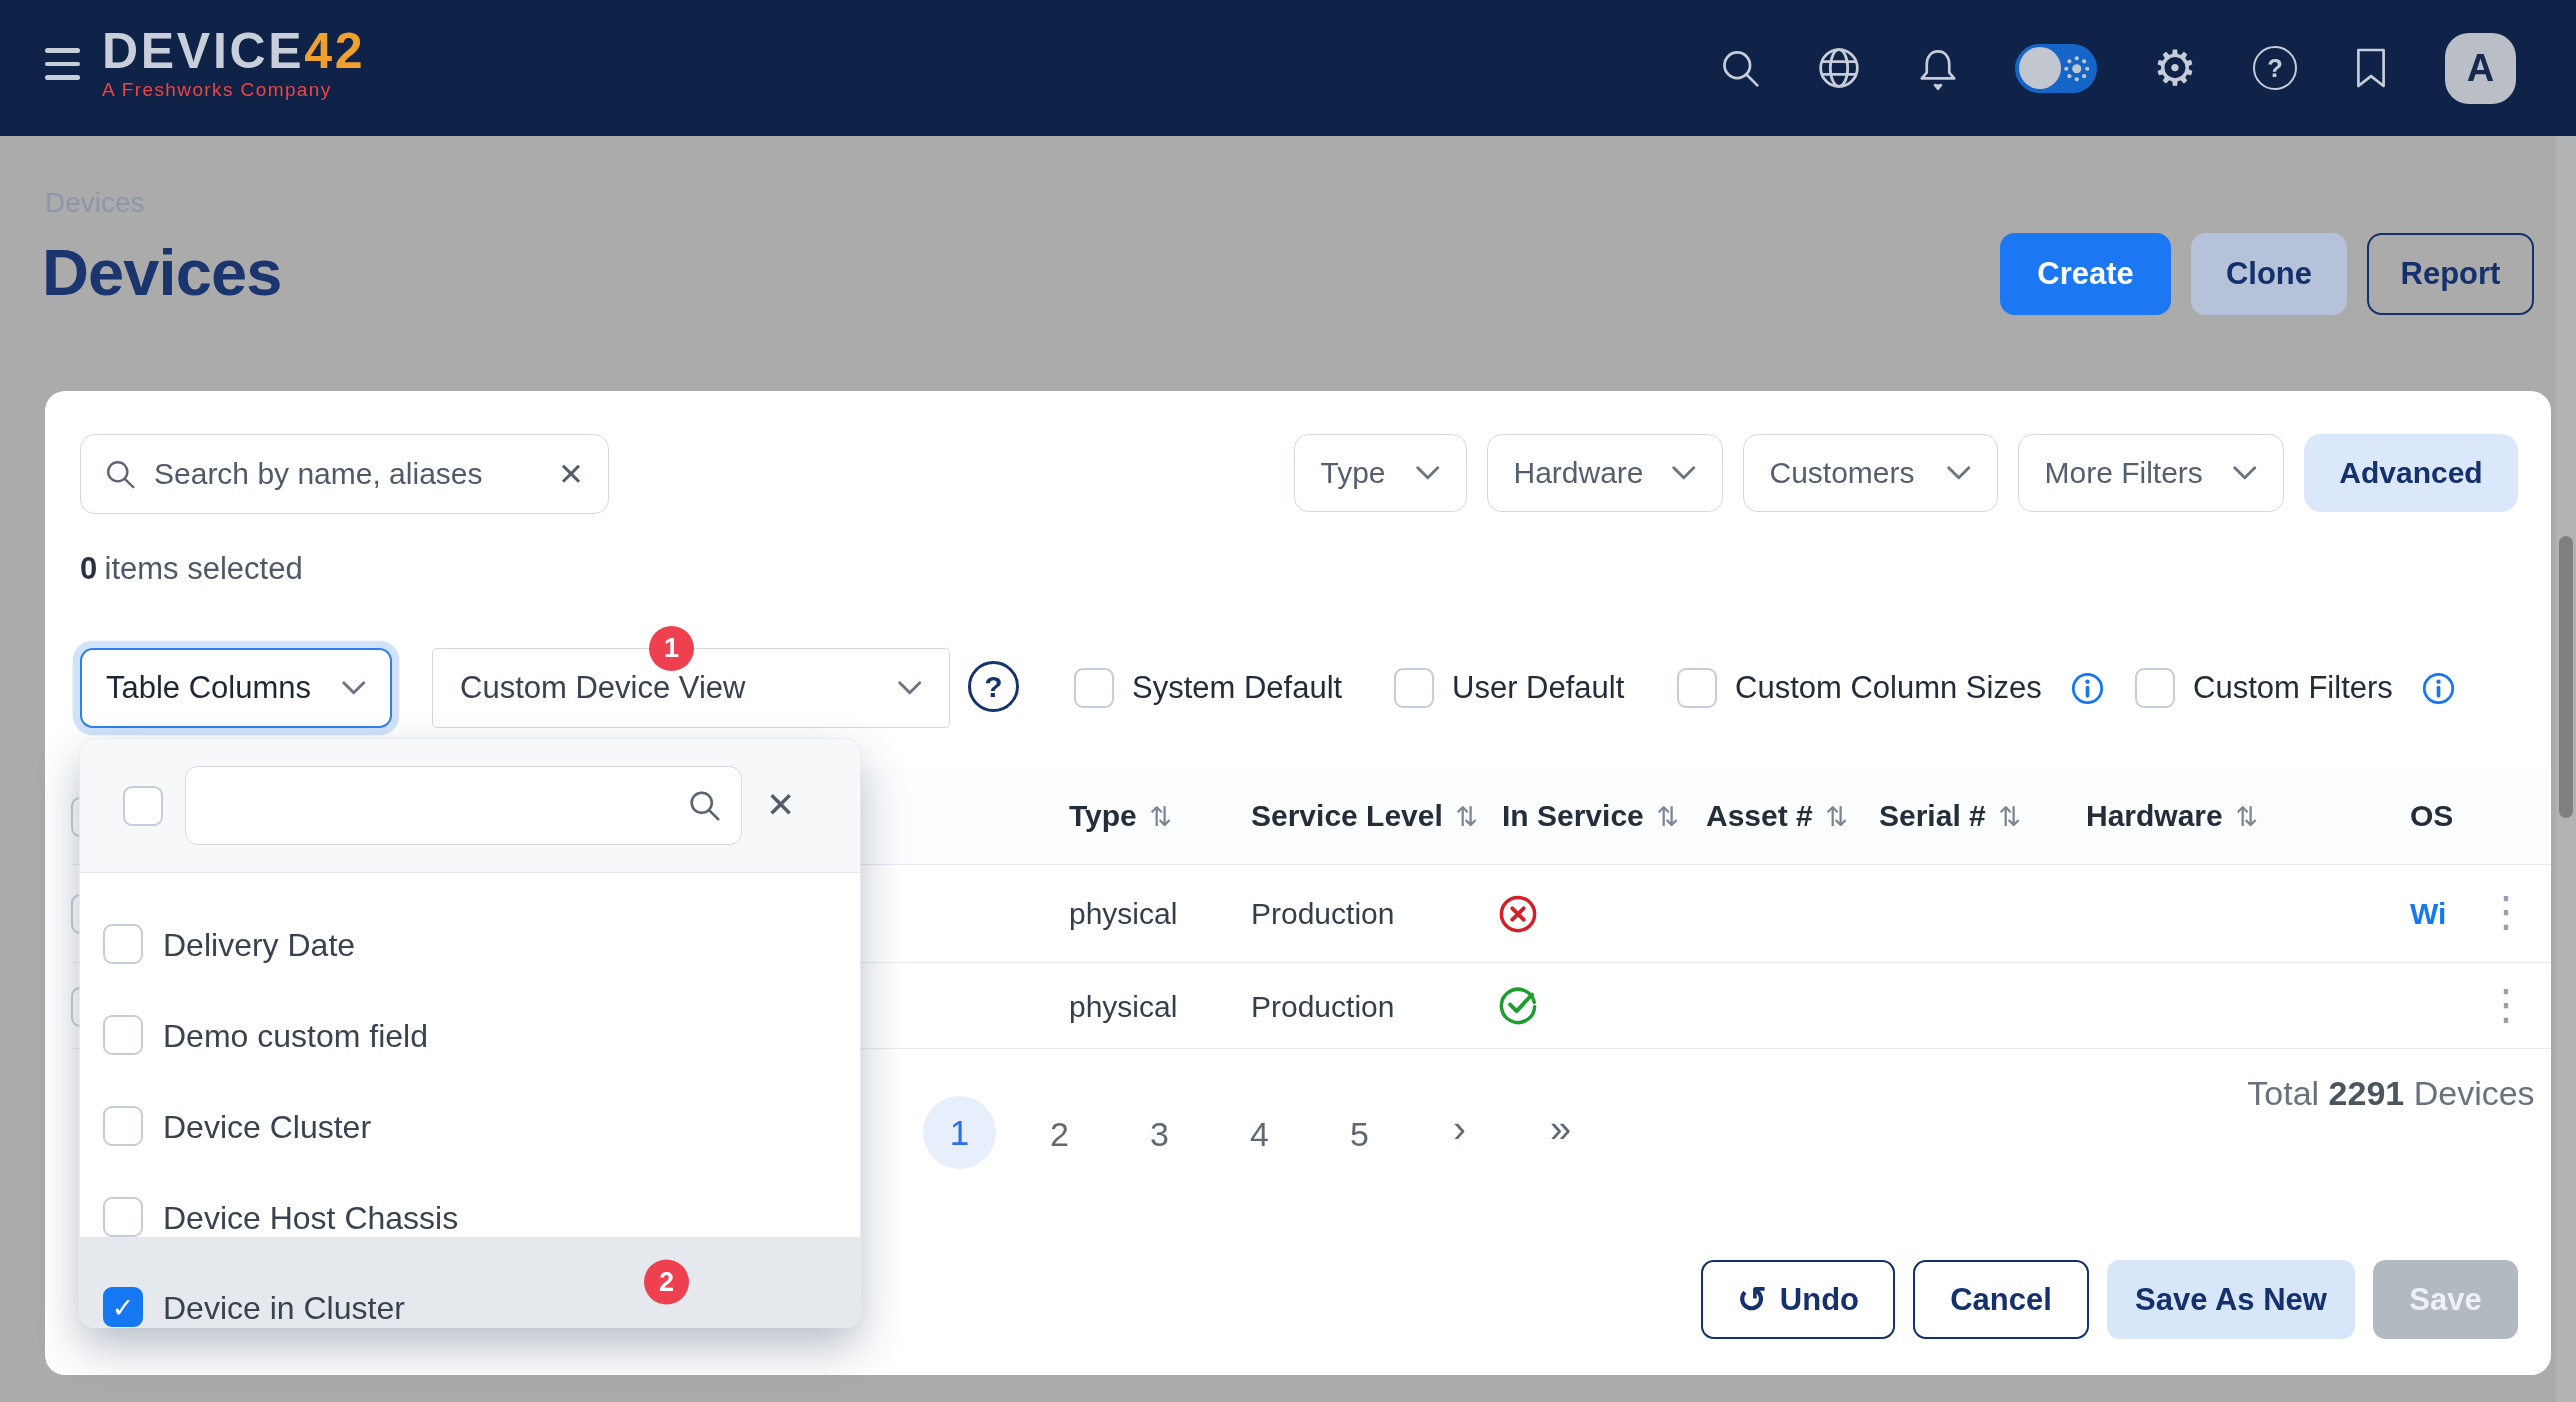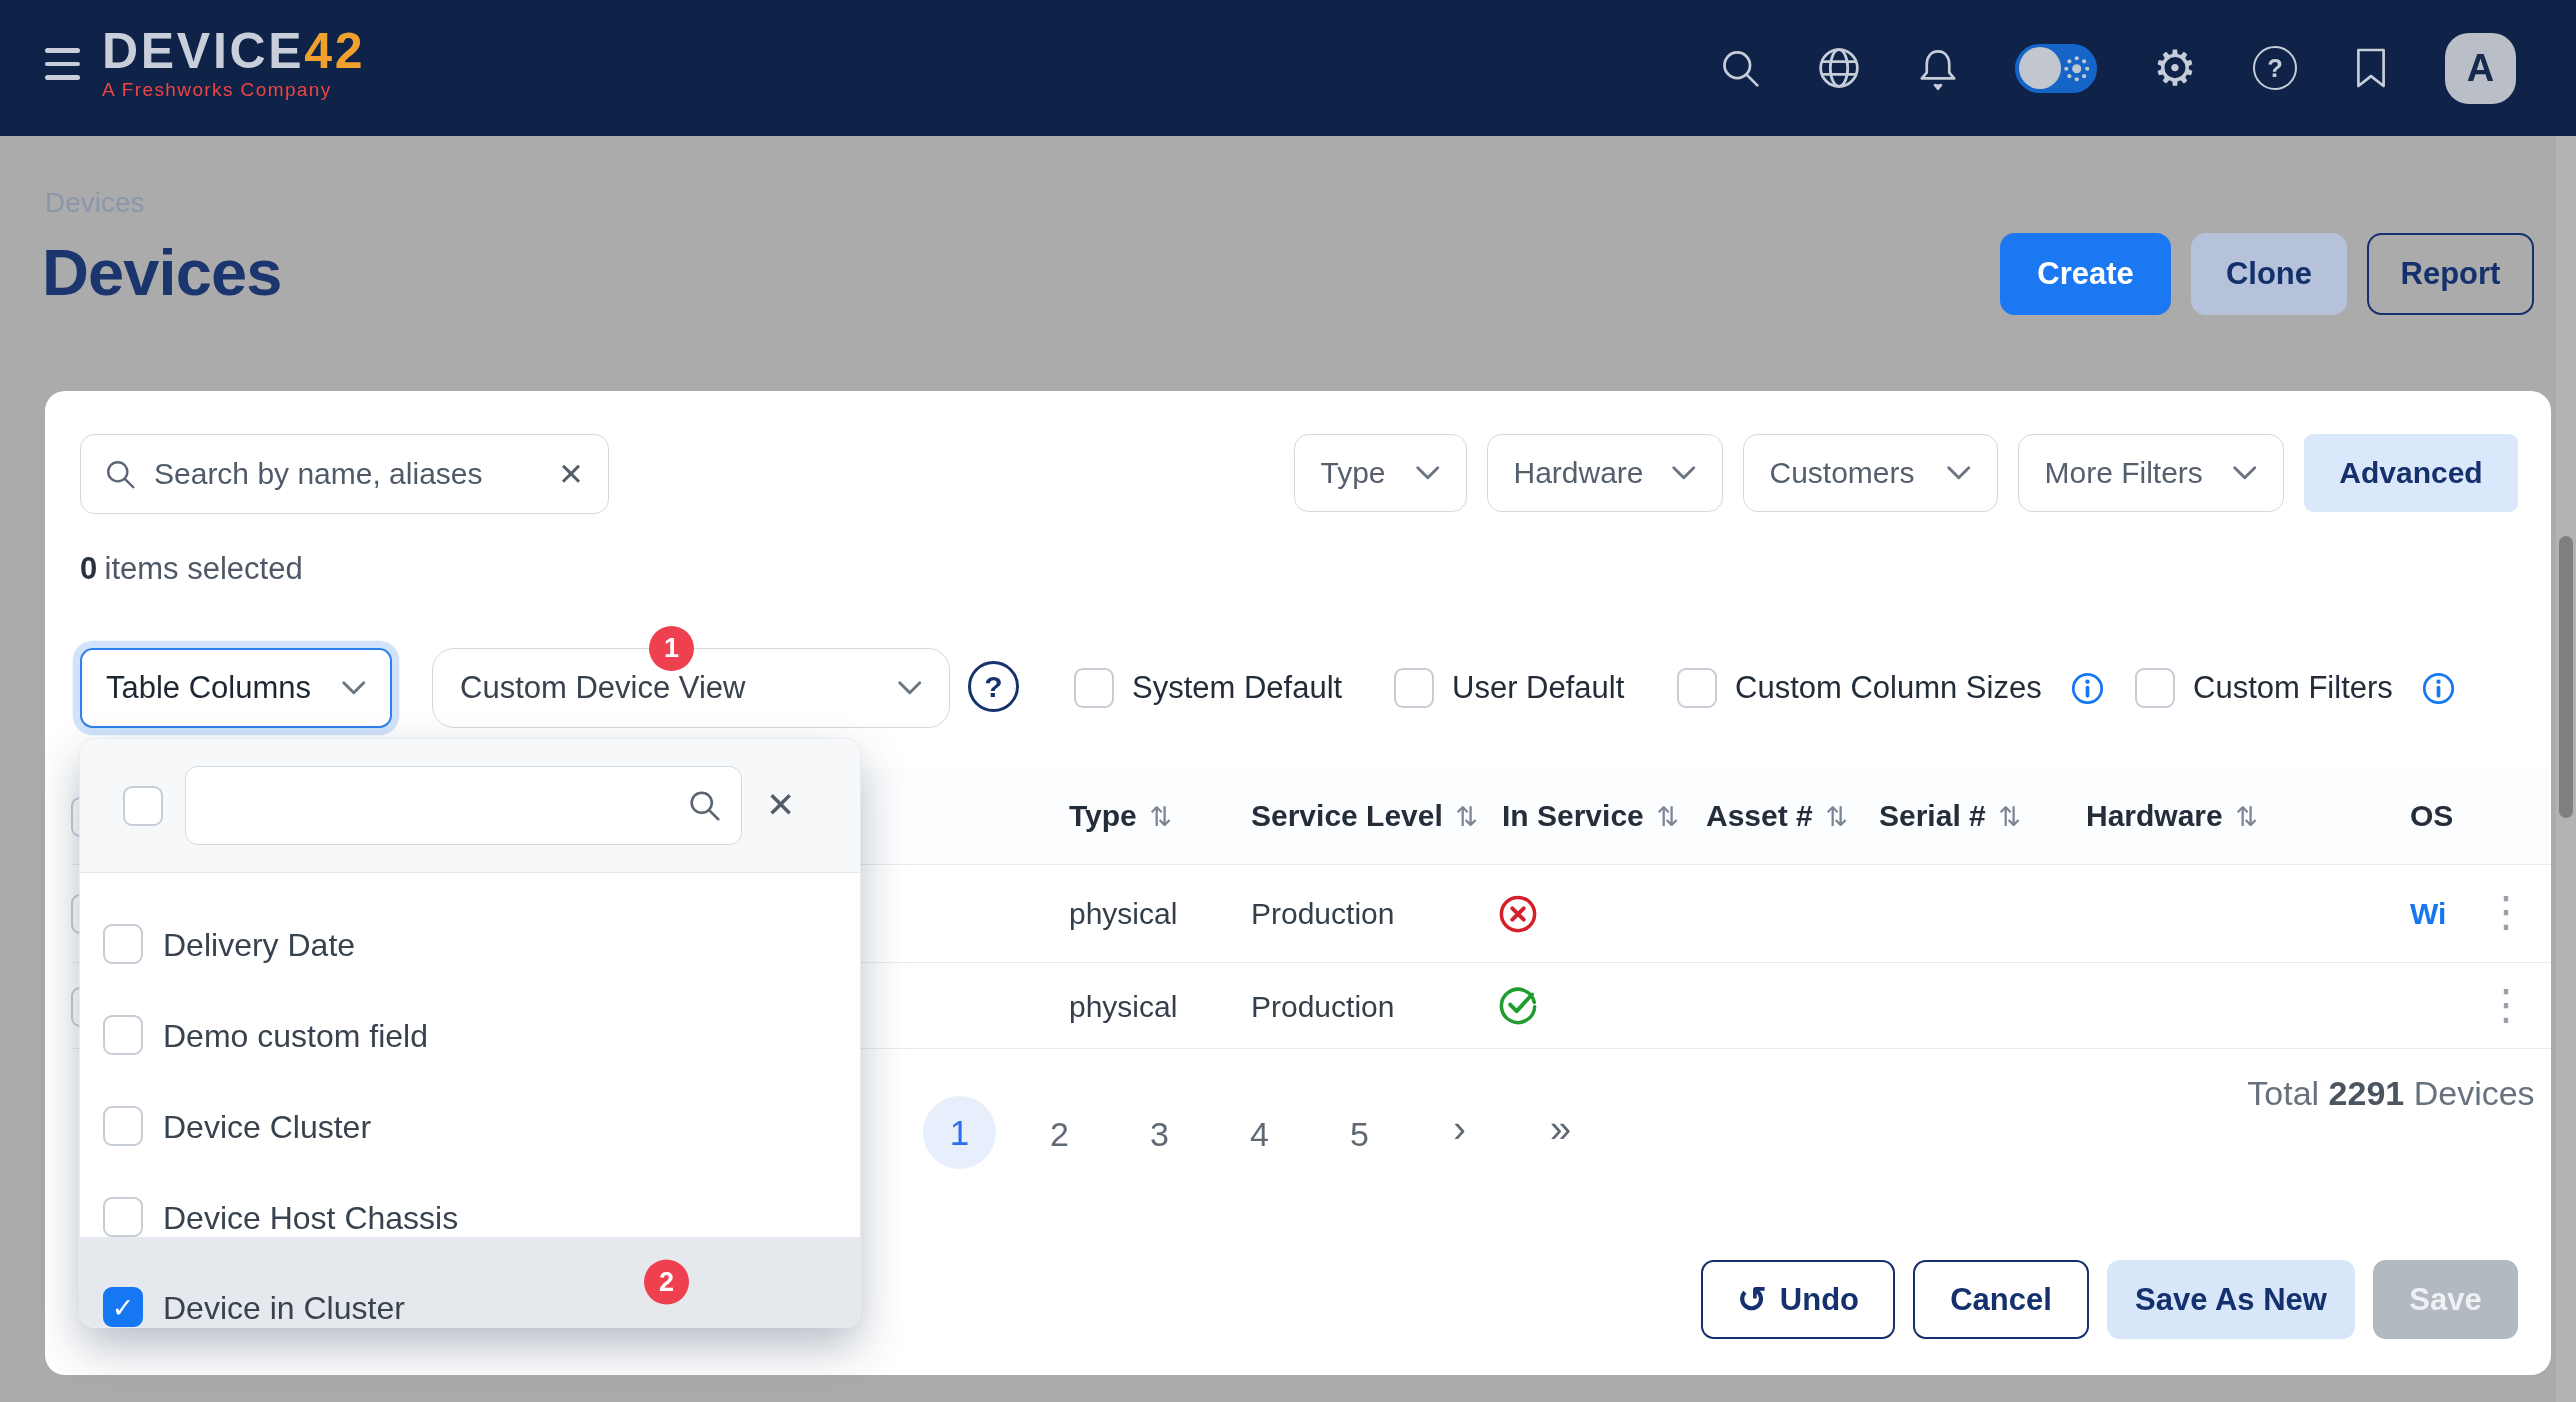"Advanced" .btn-advanced { border-radius: 9px -> 17px }
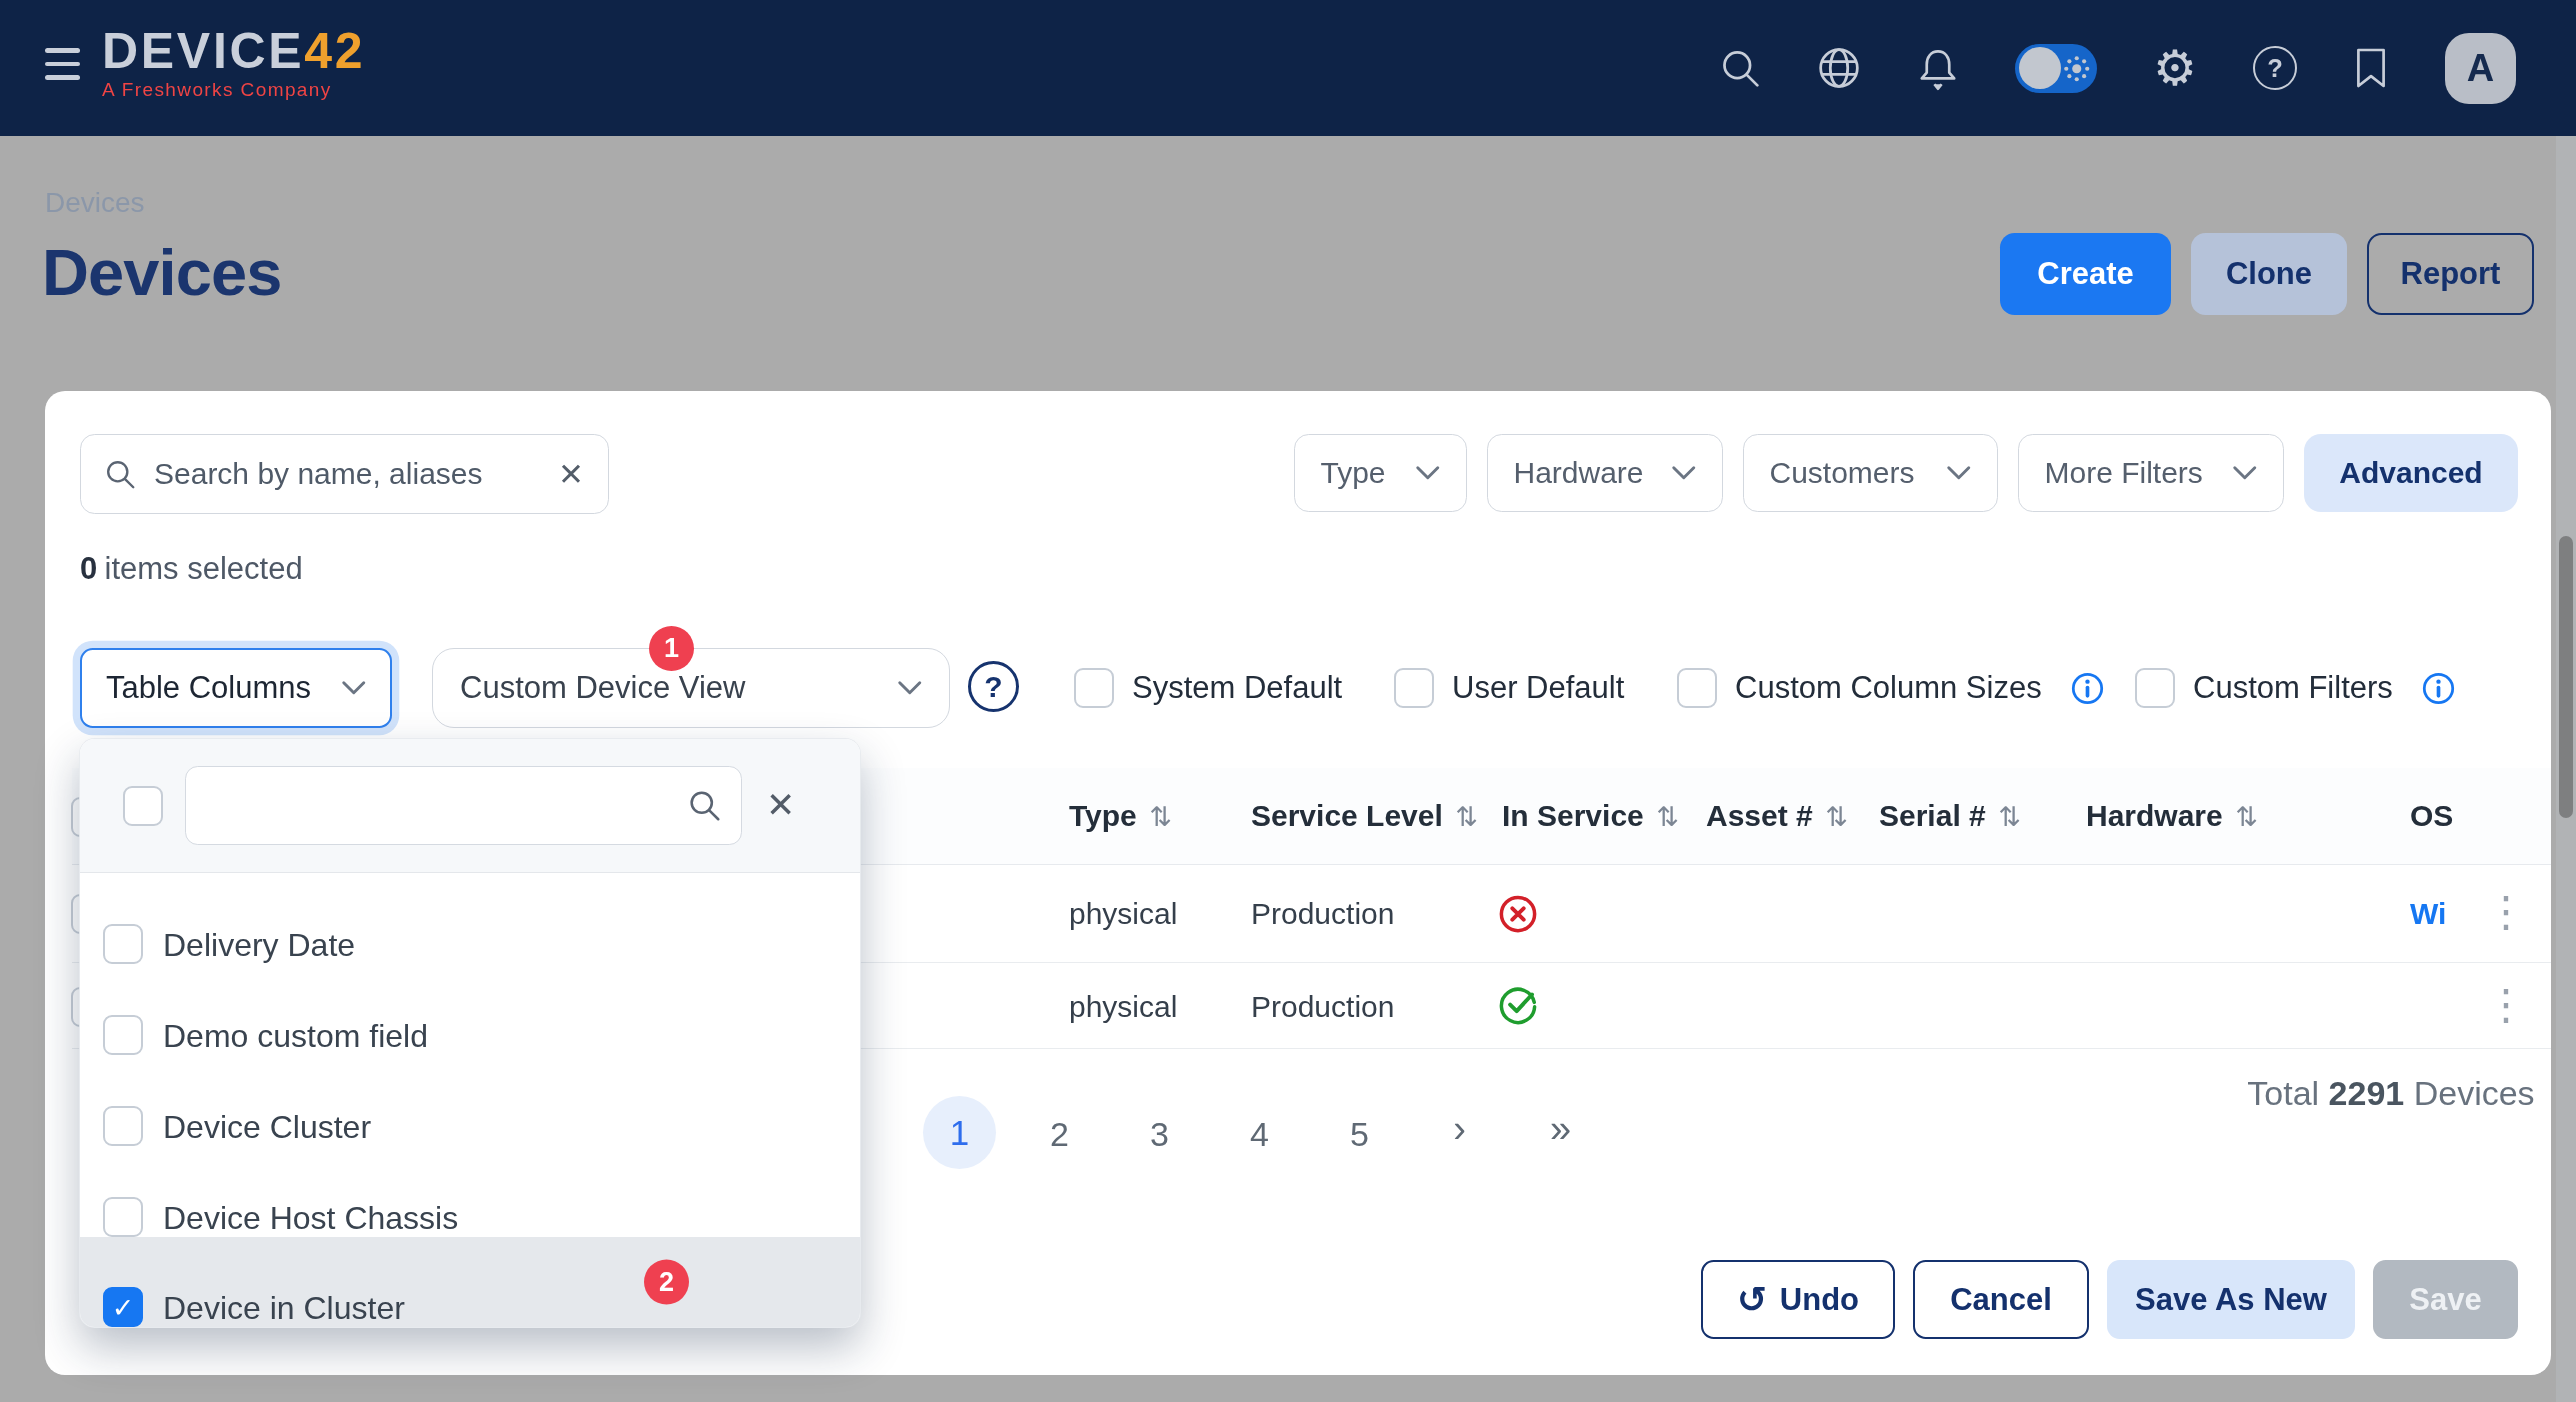"Custom Device View" .cdv-btn { border-radius: 22px -> 5px }
